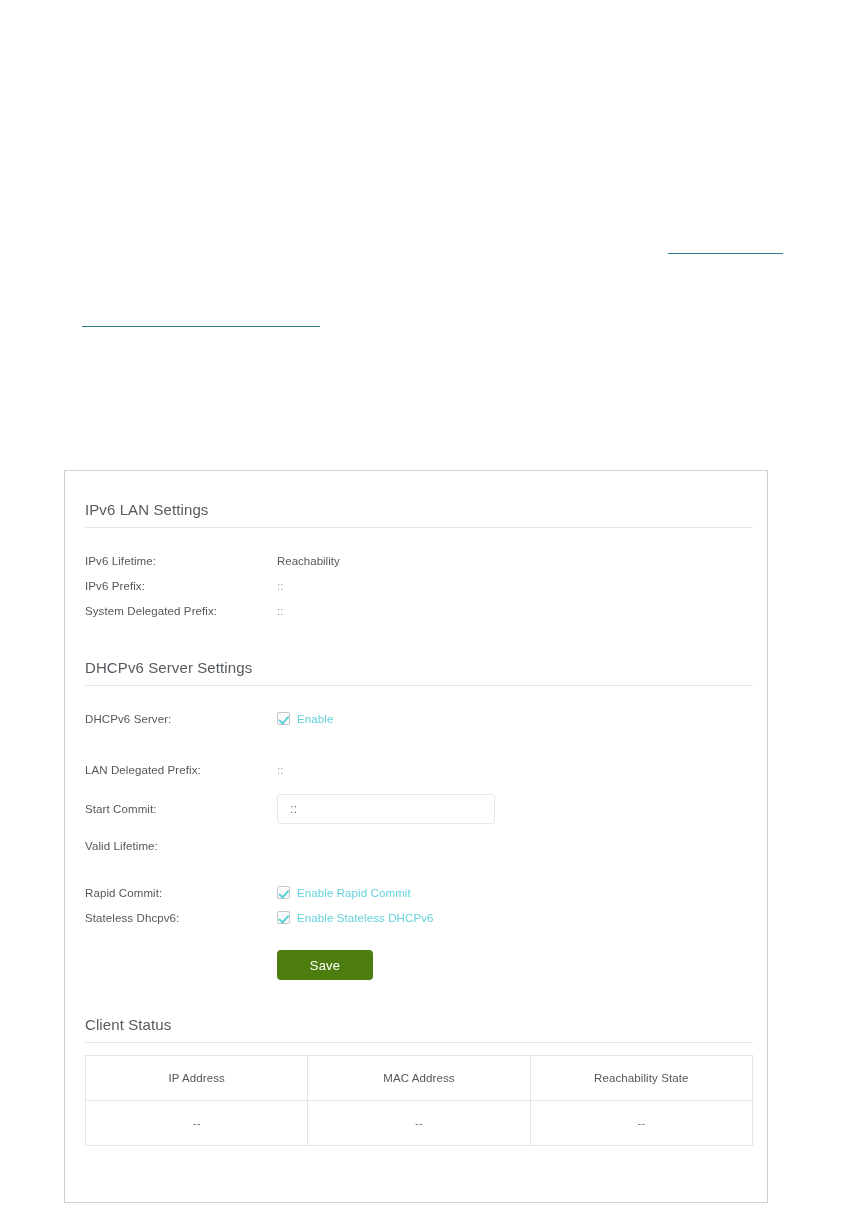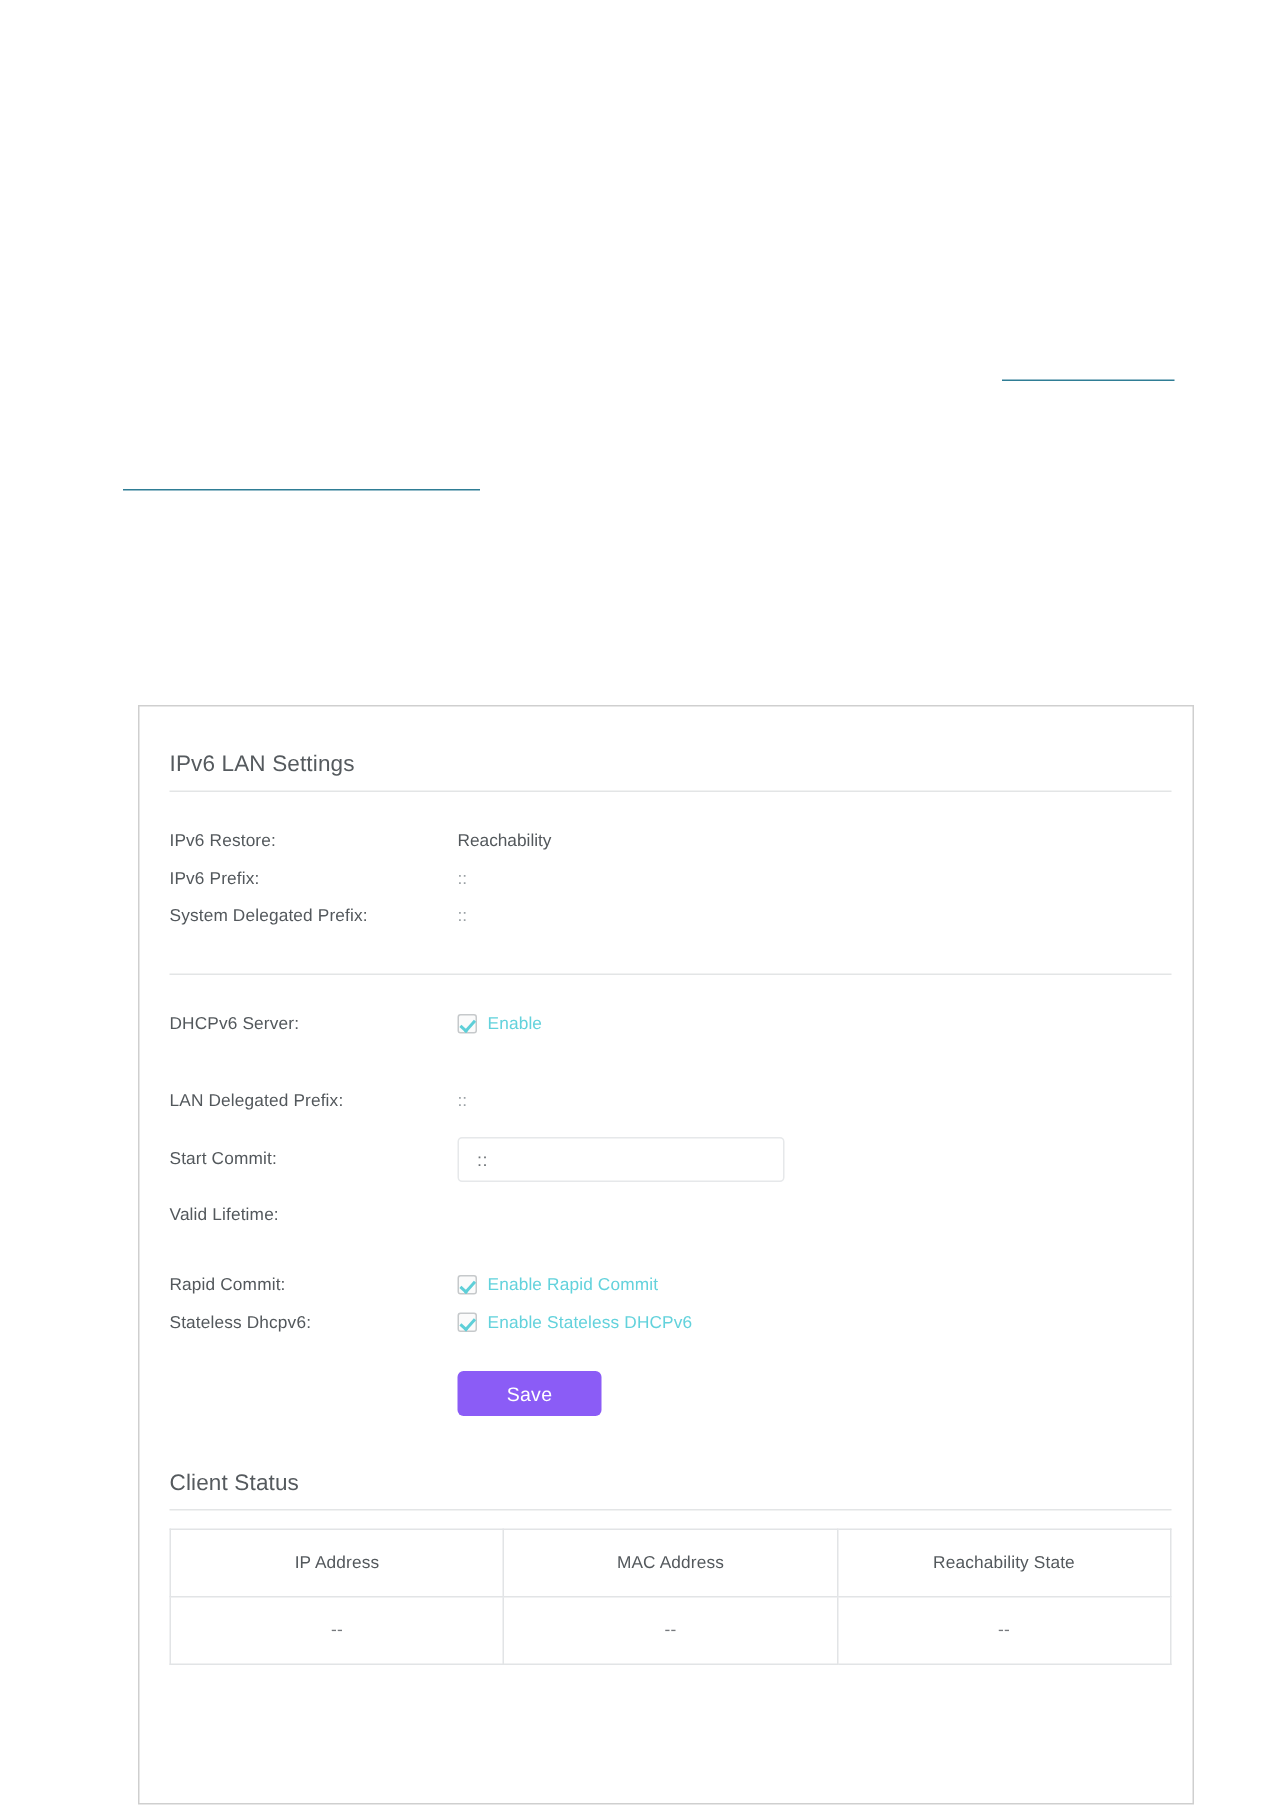"IPv6 LAN Settings" .card { left: 92px -> 64px }
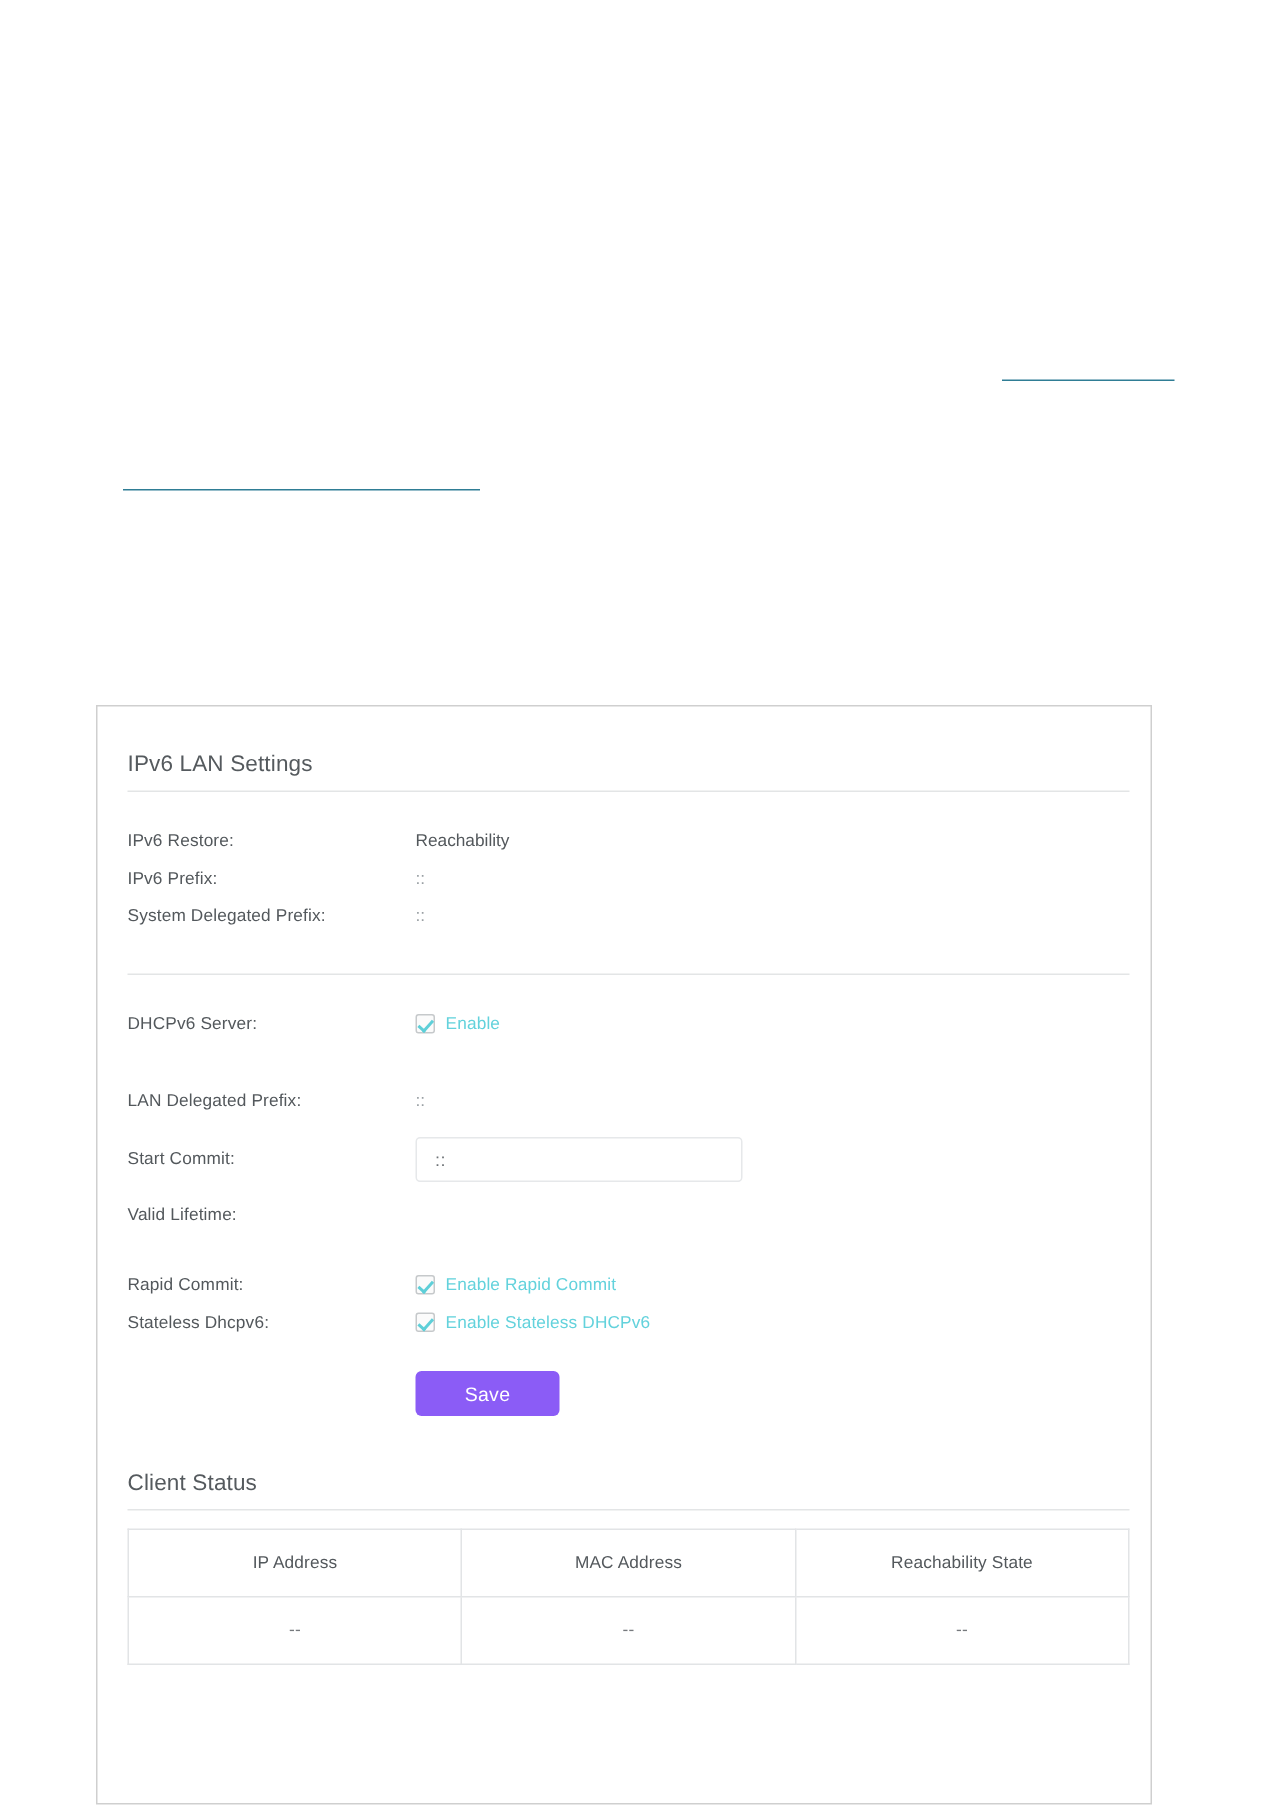"IPv6 Restore:" div.row-label { text: Restore -> Lifetime }
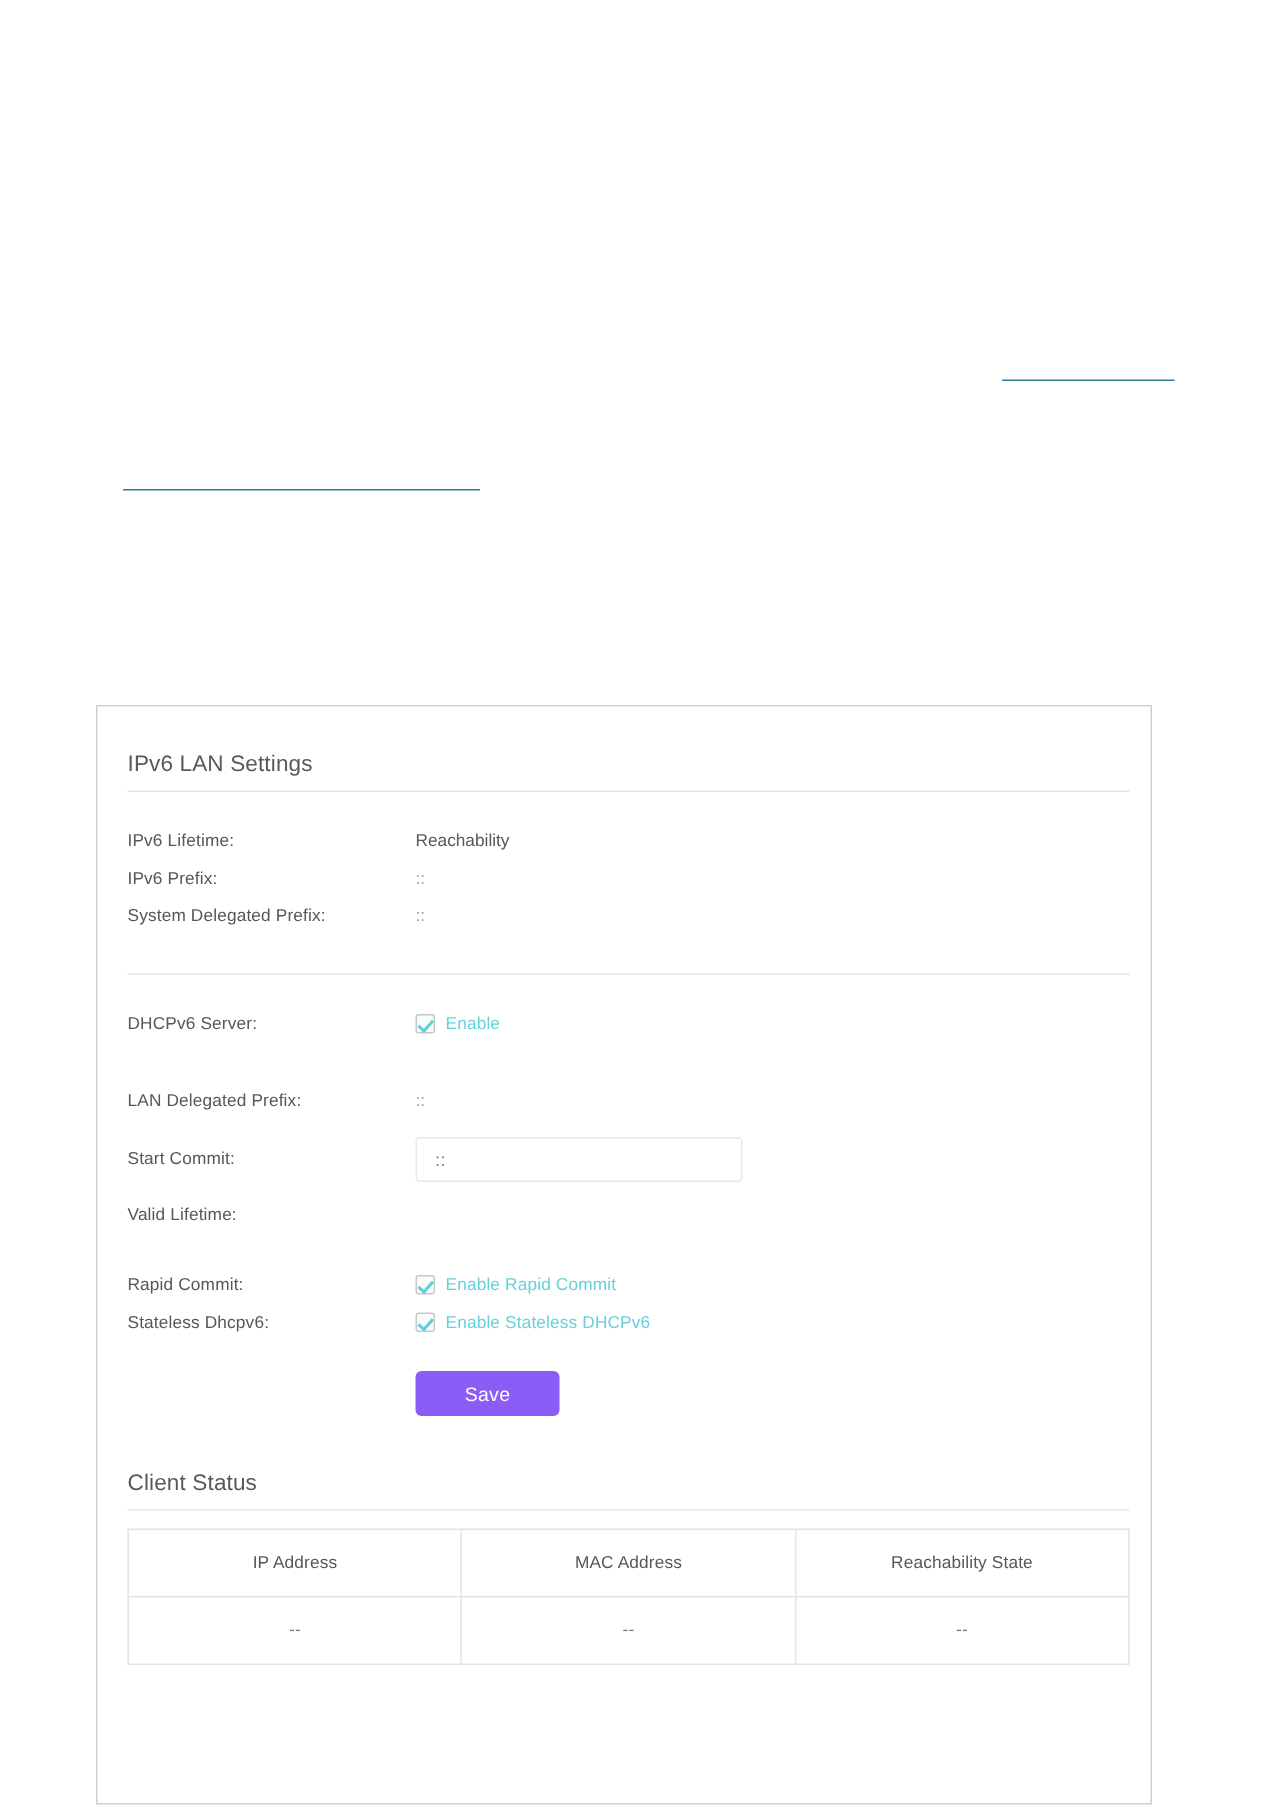"DHCPv6 Server Settings" h2.section-title { html: none -> <h2>DHCPv6 Server Settings</h2> }
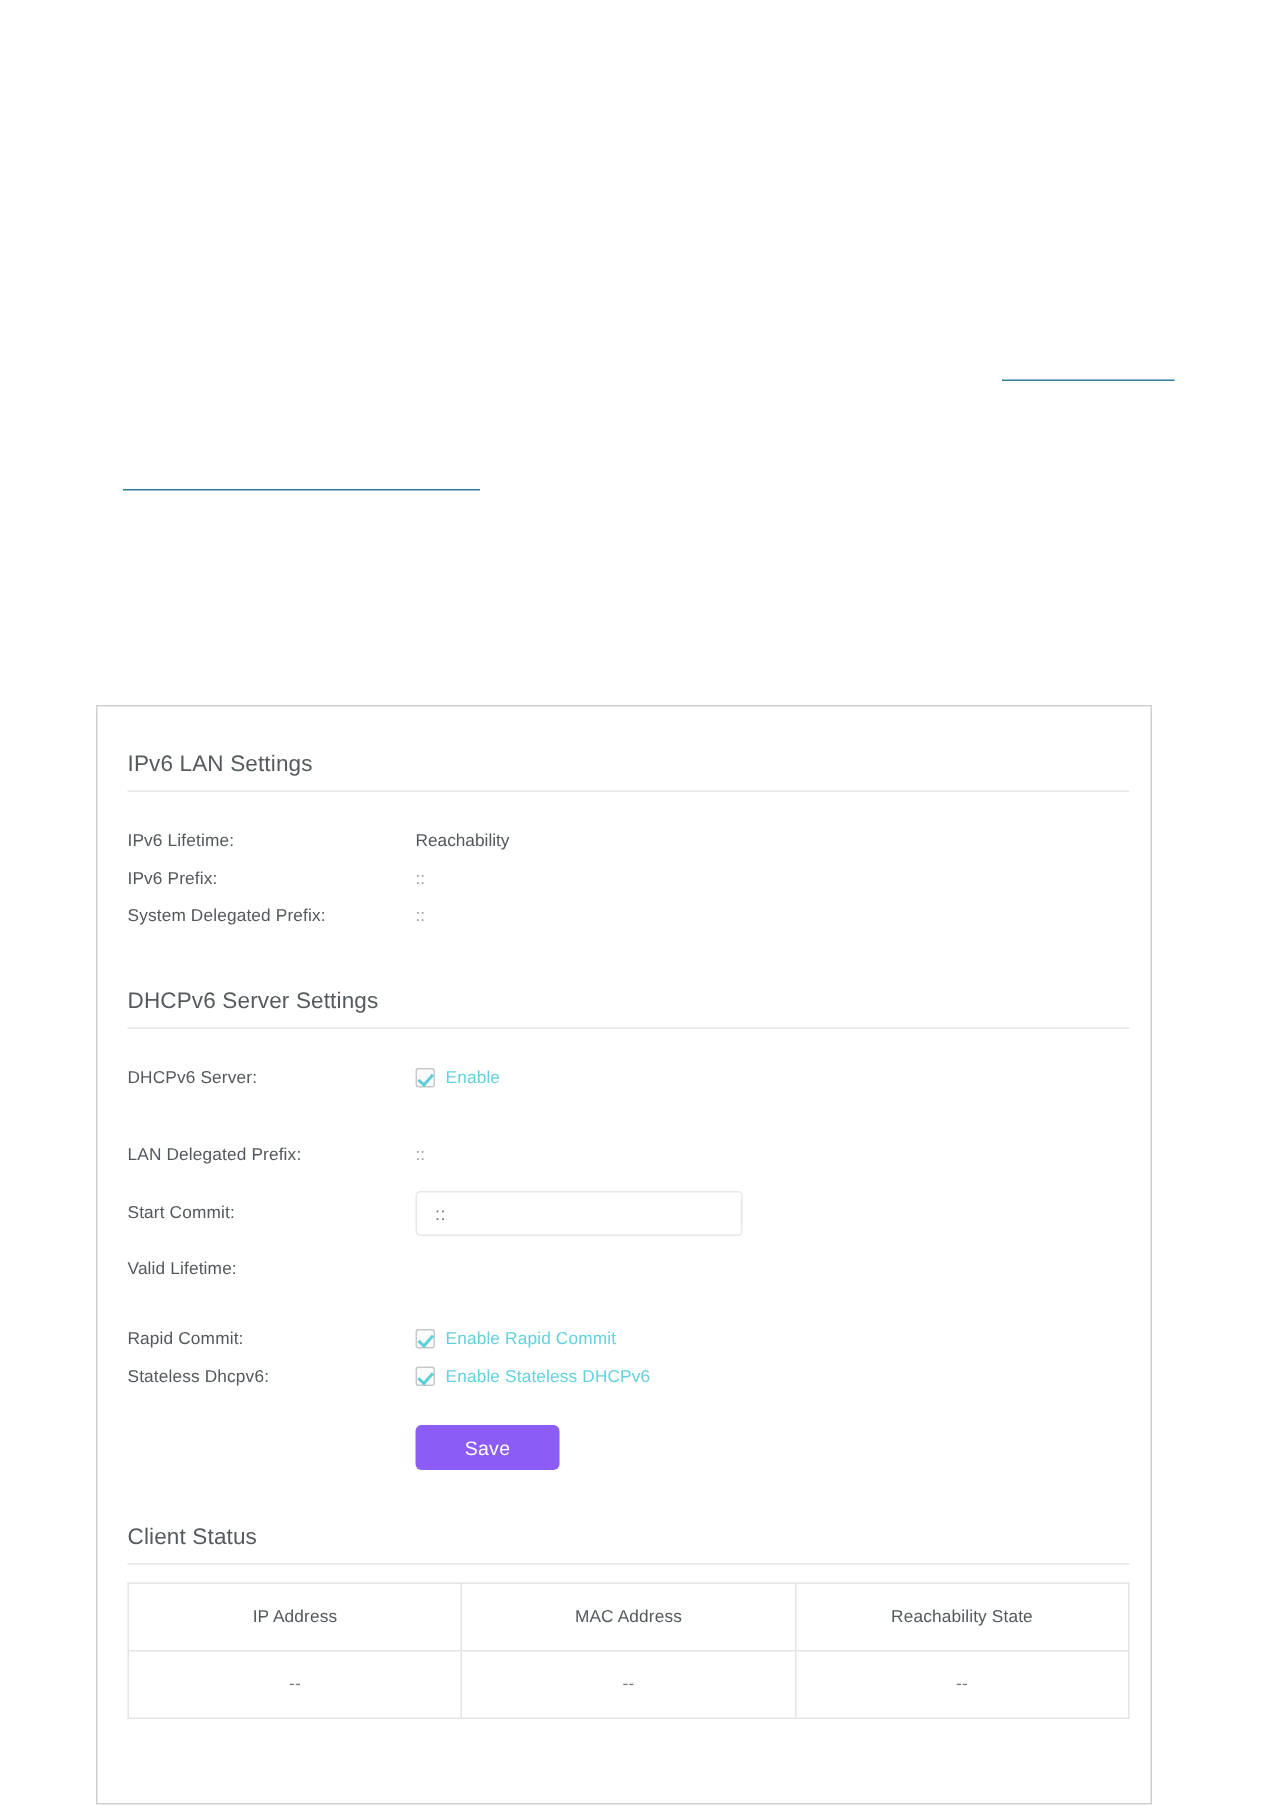"Save" .btn { background: #8b5cf6 -> #4d7c0f }
